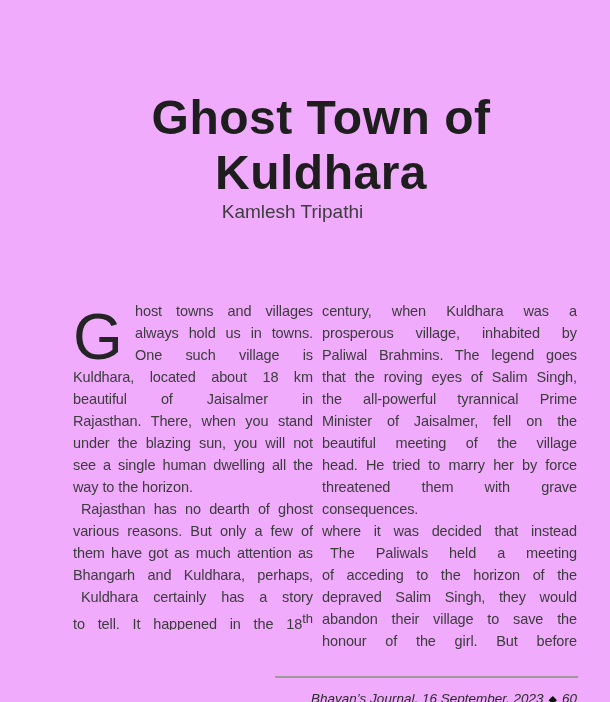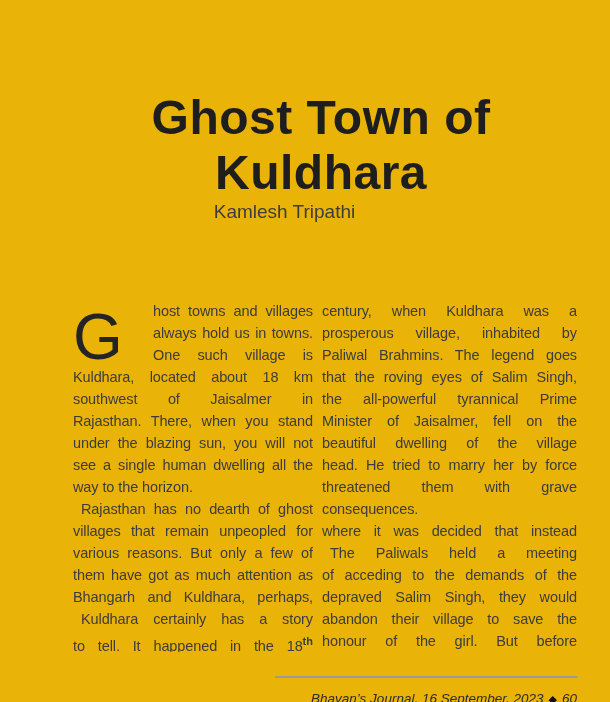"Ghost Town of" .page { background: #eab308 -> #f0abfc }
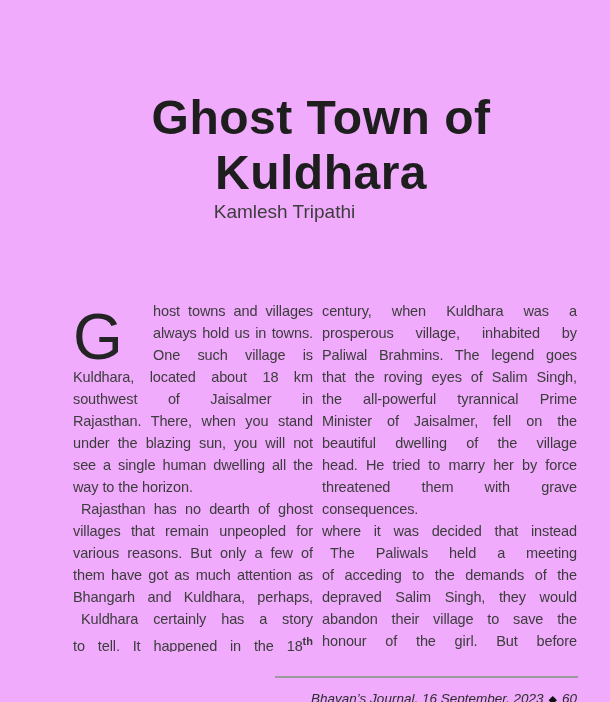"Kamlesh Tripathi" .author { left: 8px -> 16px }
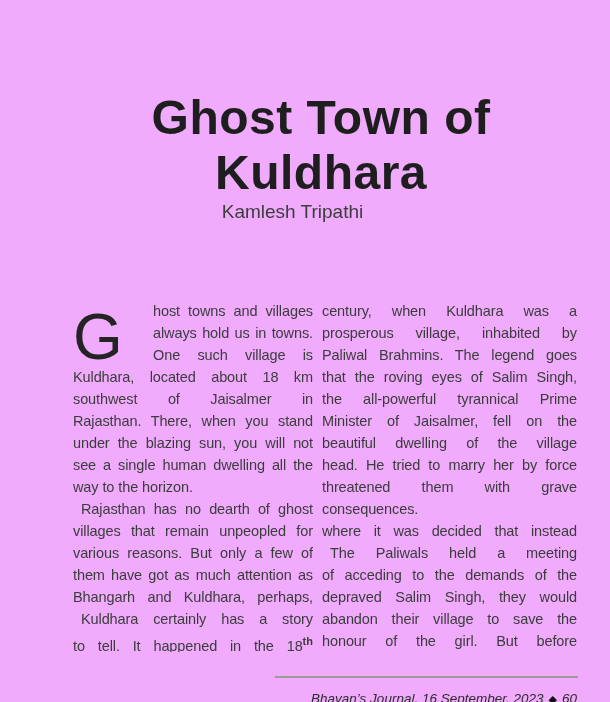"host towns and villages" .line.dc { margin-left: 80px -> 62px }
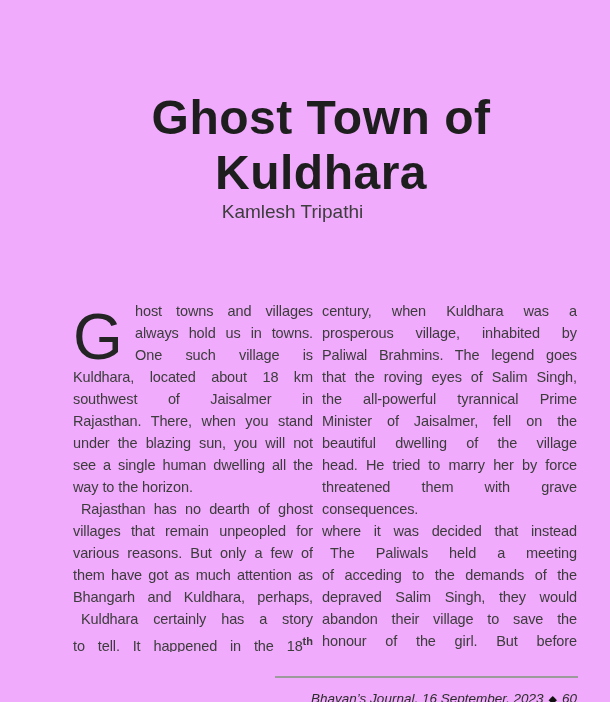"southwest of Jaisalmer in" div.line { text: southwest -> beautiful }
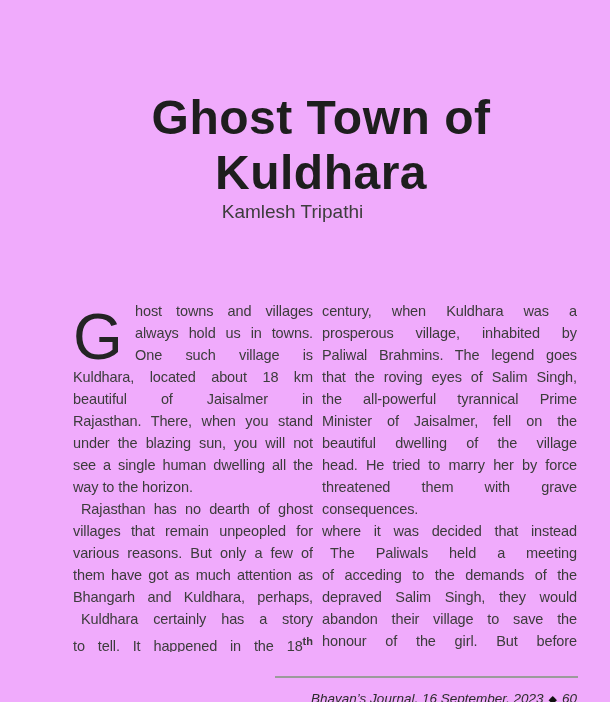"beautiful dwelling of the village" div.line { text: dwelling -> meeting }
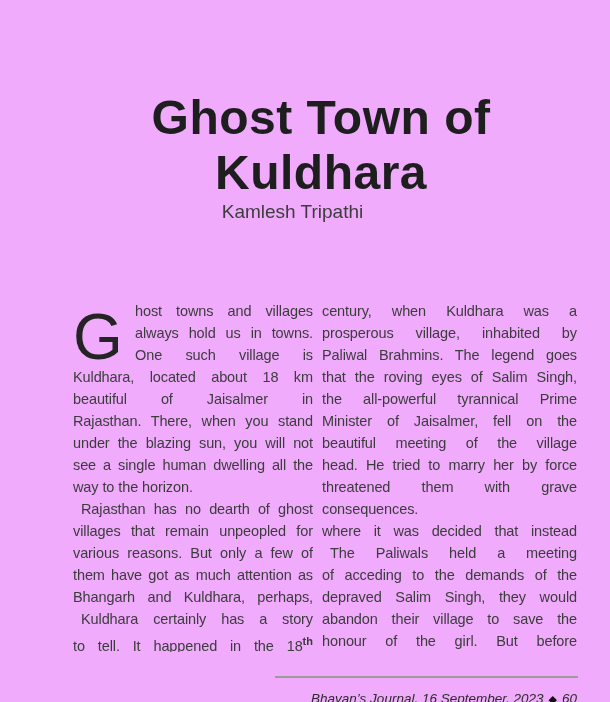"villages that remain unpeopled for" div.line { html: <div>villages that remain unpeopled for</div> -> none }
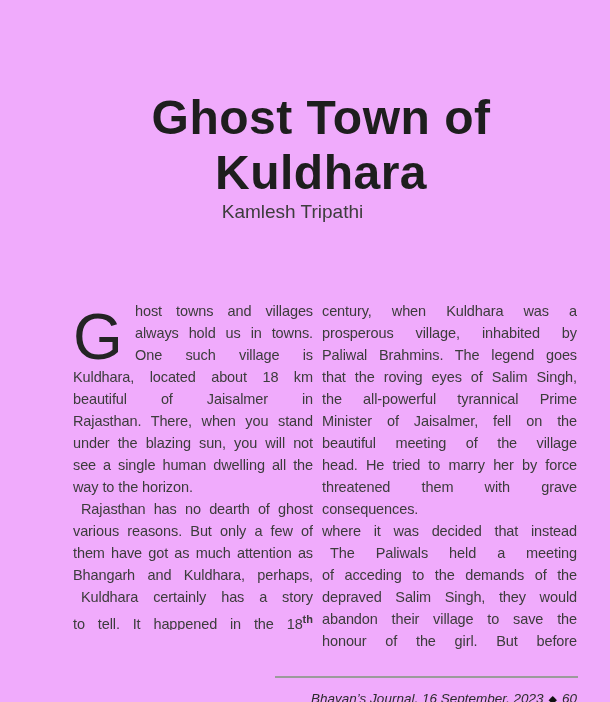"of acceding to the demands" div.line { text: demands -> horizon }
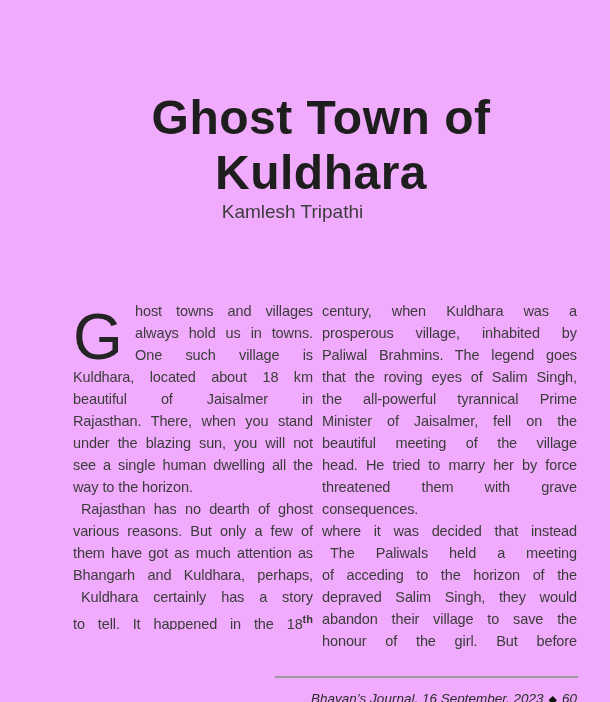"th" .line sup { font-size: 11px -> 13px; font-weight: bold -> none }
